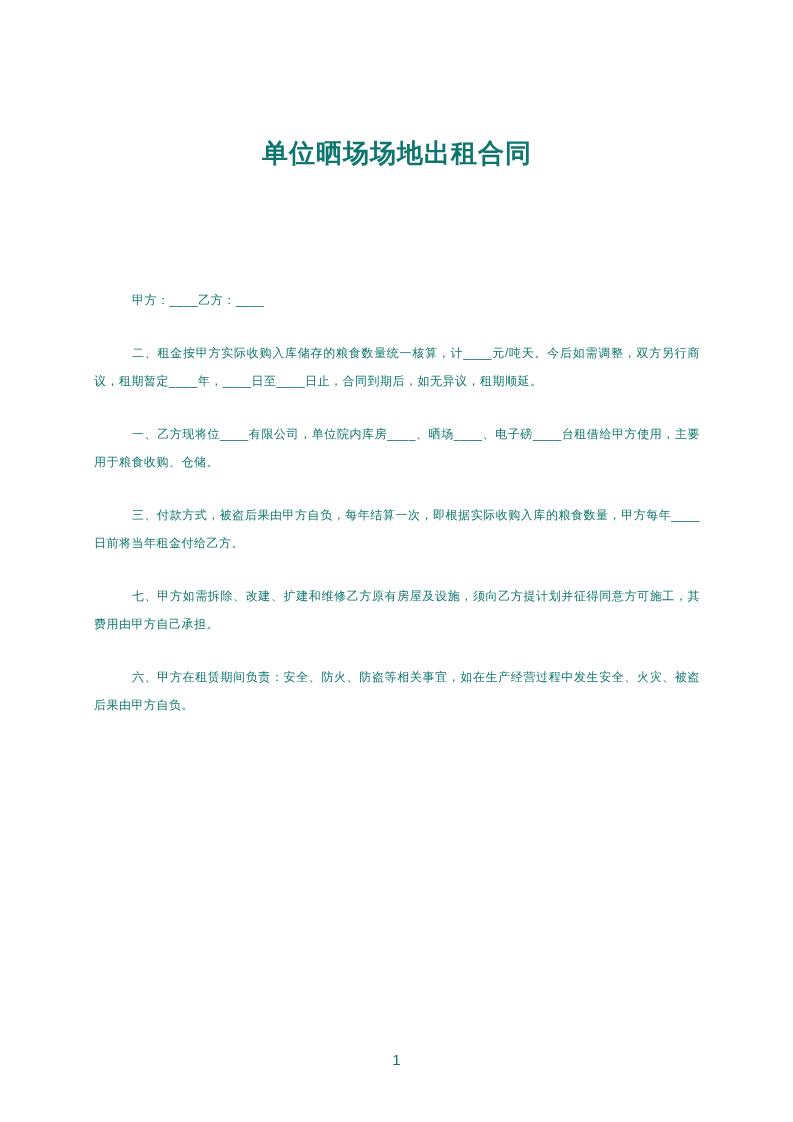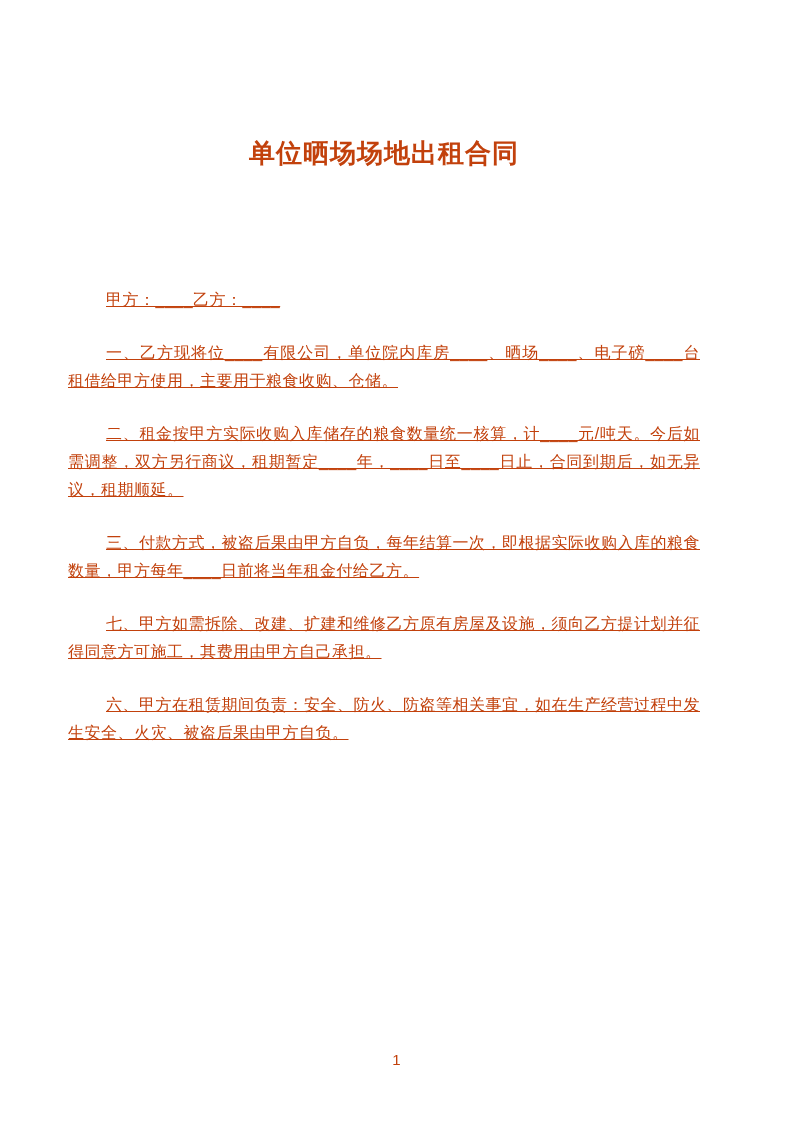"单位晒场场地出租合同" .page { color: #c2410c -> #0f766e; padding: 138px 93px 0 68px -> 138px 93px 0 94px }
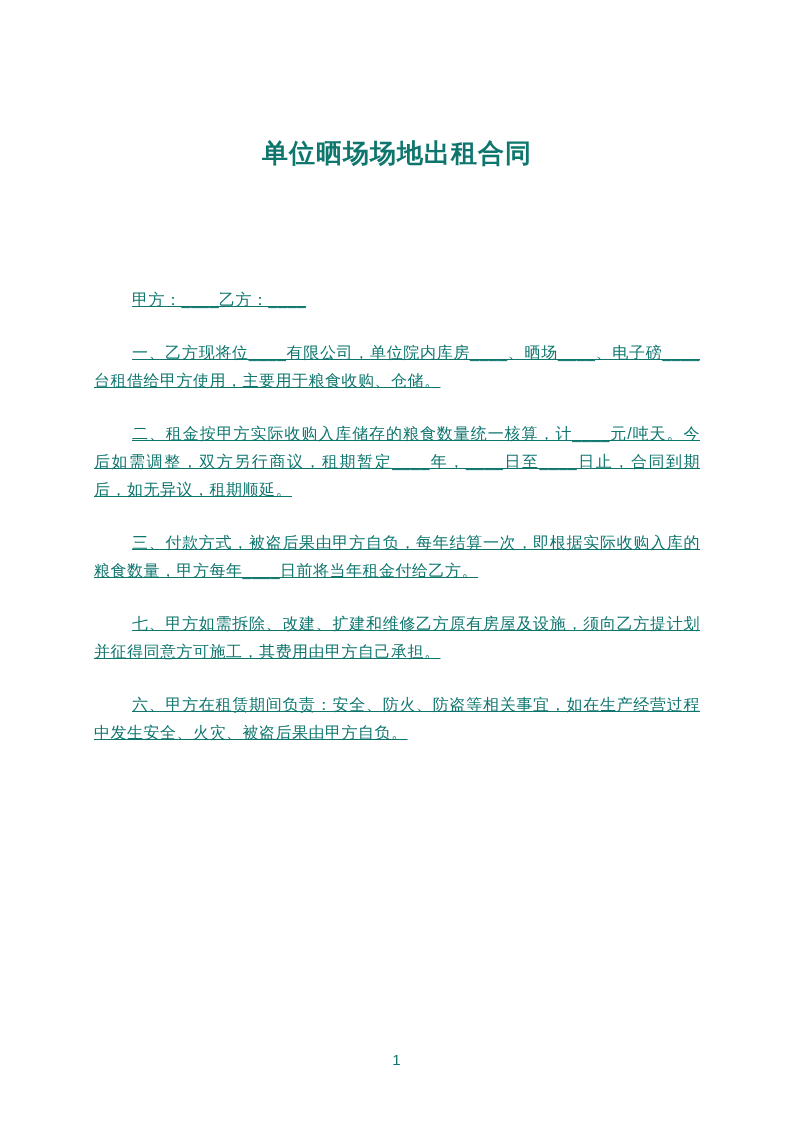"甲方：____乙方：____" .para { font-size: 16px -> 12px; text-decoration: underline -> none }
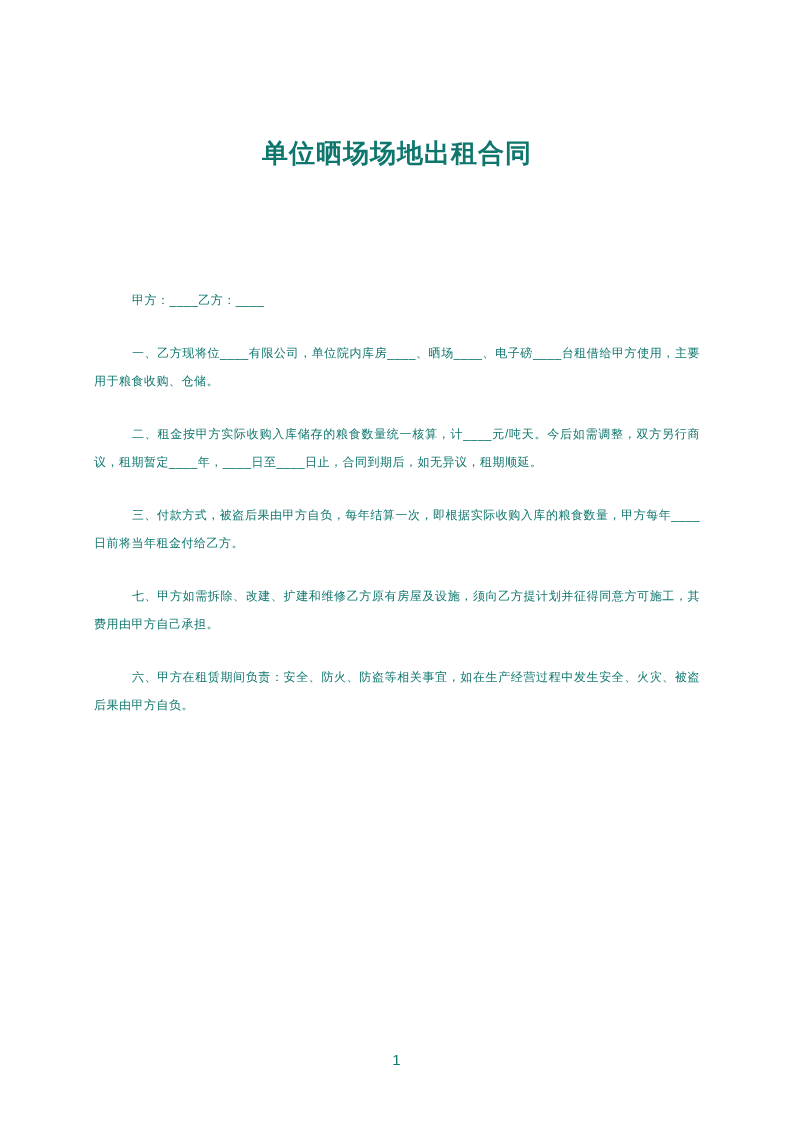"一、乙方现将位____有限公司，单位院内库房____、晒场____、电子磅___" p.para { order: before "二、租金按甲方实际收购入库储存的粮食数量统一核算，计____元/吨天。今后如需调" -> after "二、租金按甲方实际收购入库储存的粮食数量统一核算，计____元/吨天。今后如需调" }
